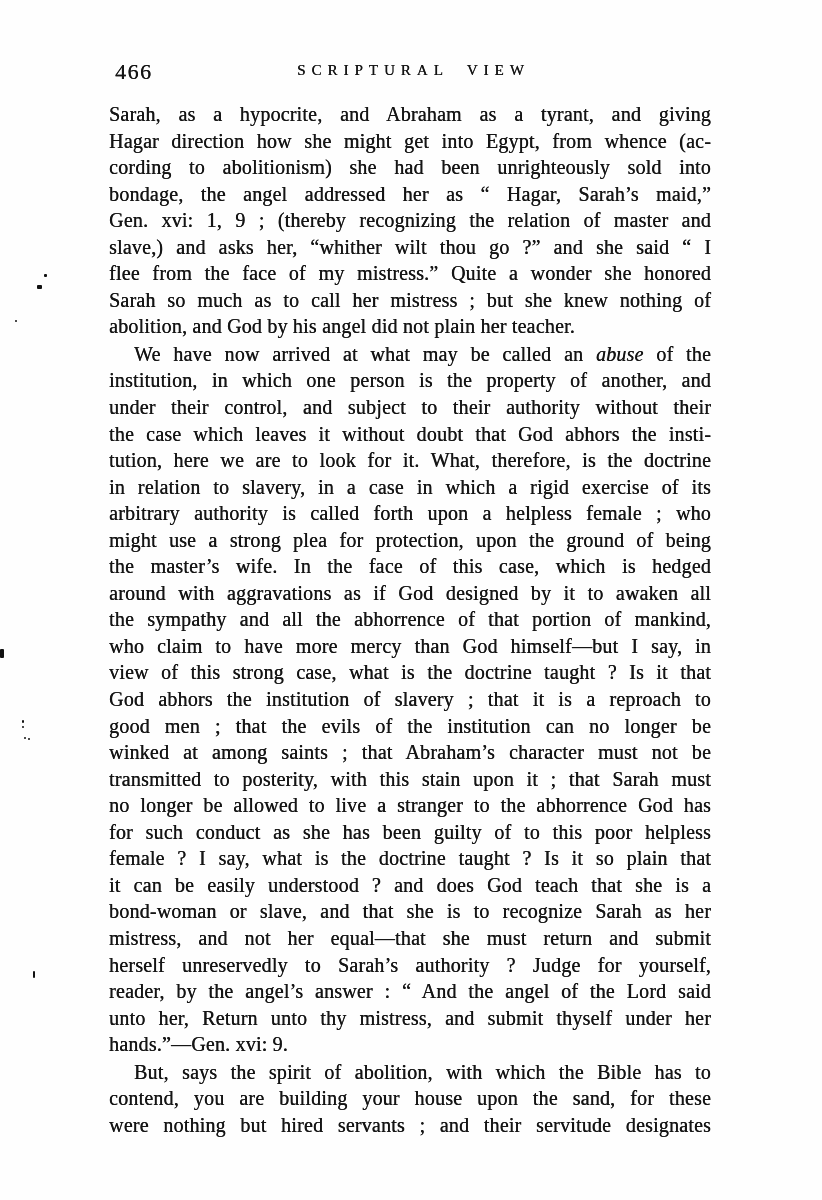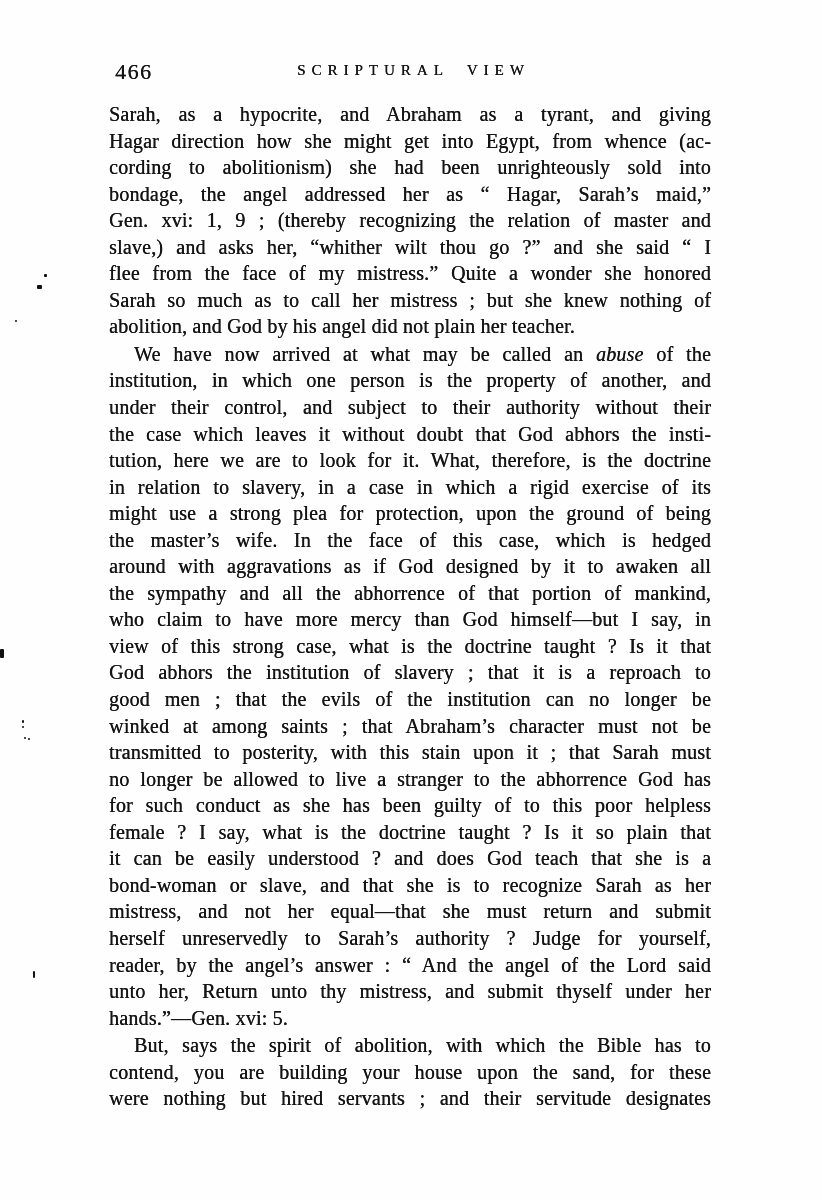"arbitrary authority is called forth" div.line { html: none -> <div>arbitrary authority is called forth upon a helpless female ; who</div> }
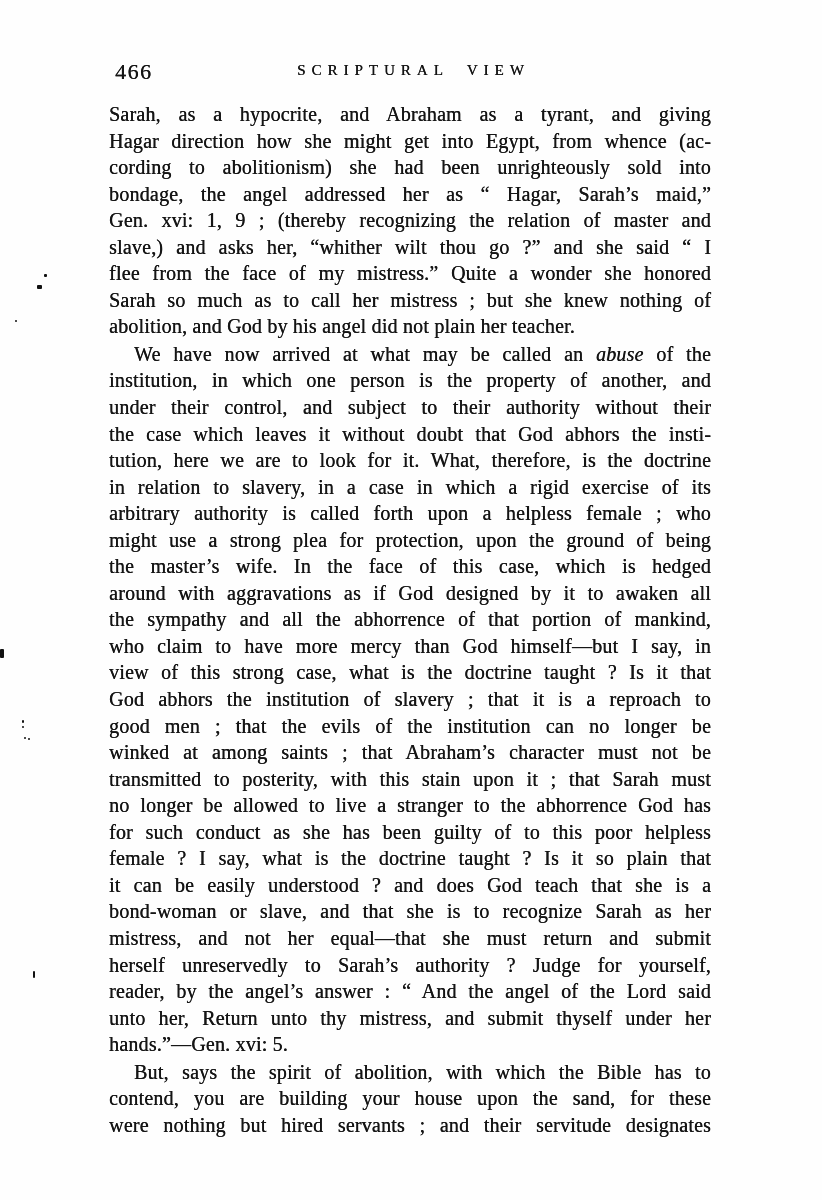"hands.”—Gen. xvi: 5." div.line { text: 5 -> 9 }
